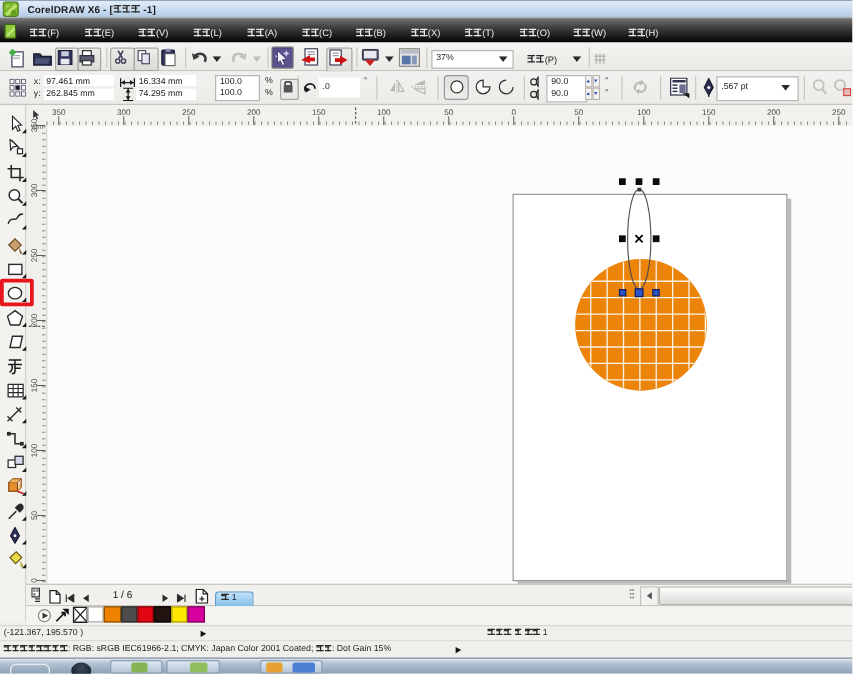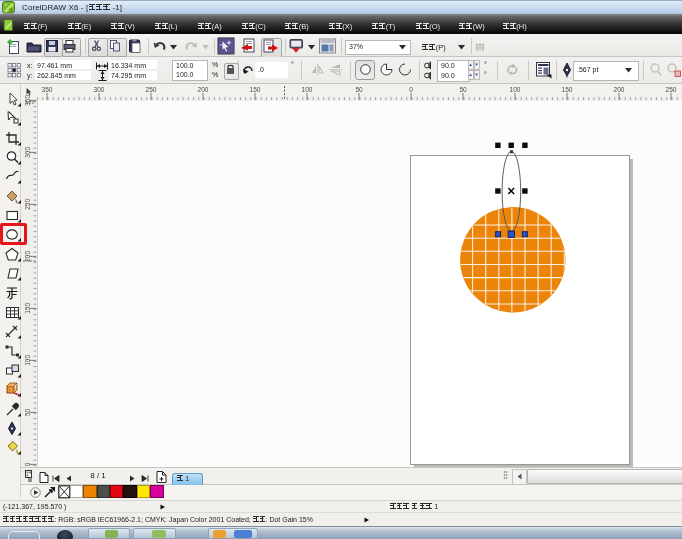"CorelDRAW X6 - [ -1]" div.abs { font-weight: normal -> bold }
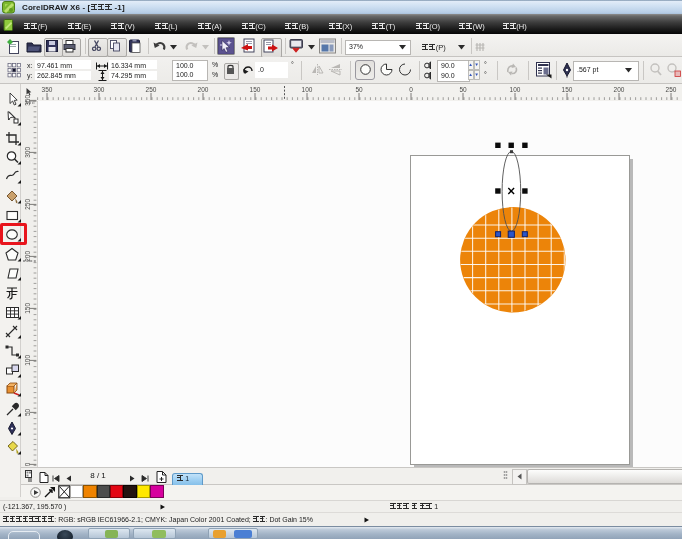"8 / 1" div.abs { text: 8 / 1 -> 1 / 6 }
